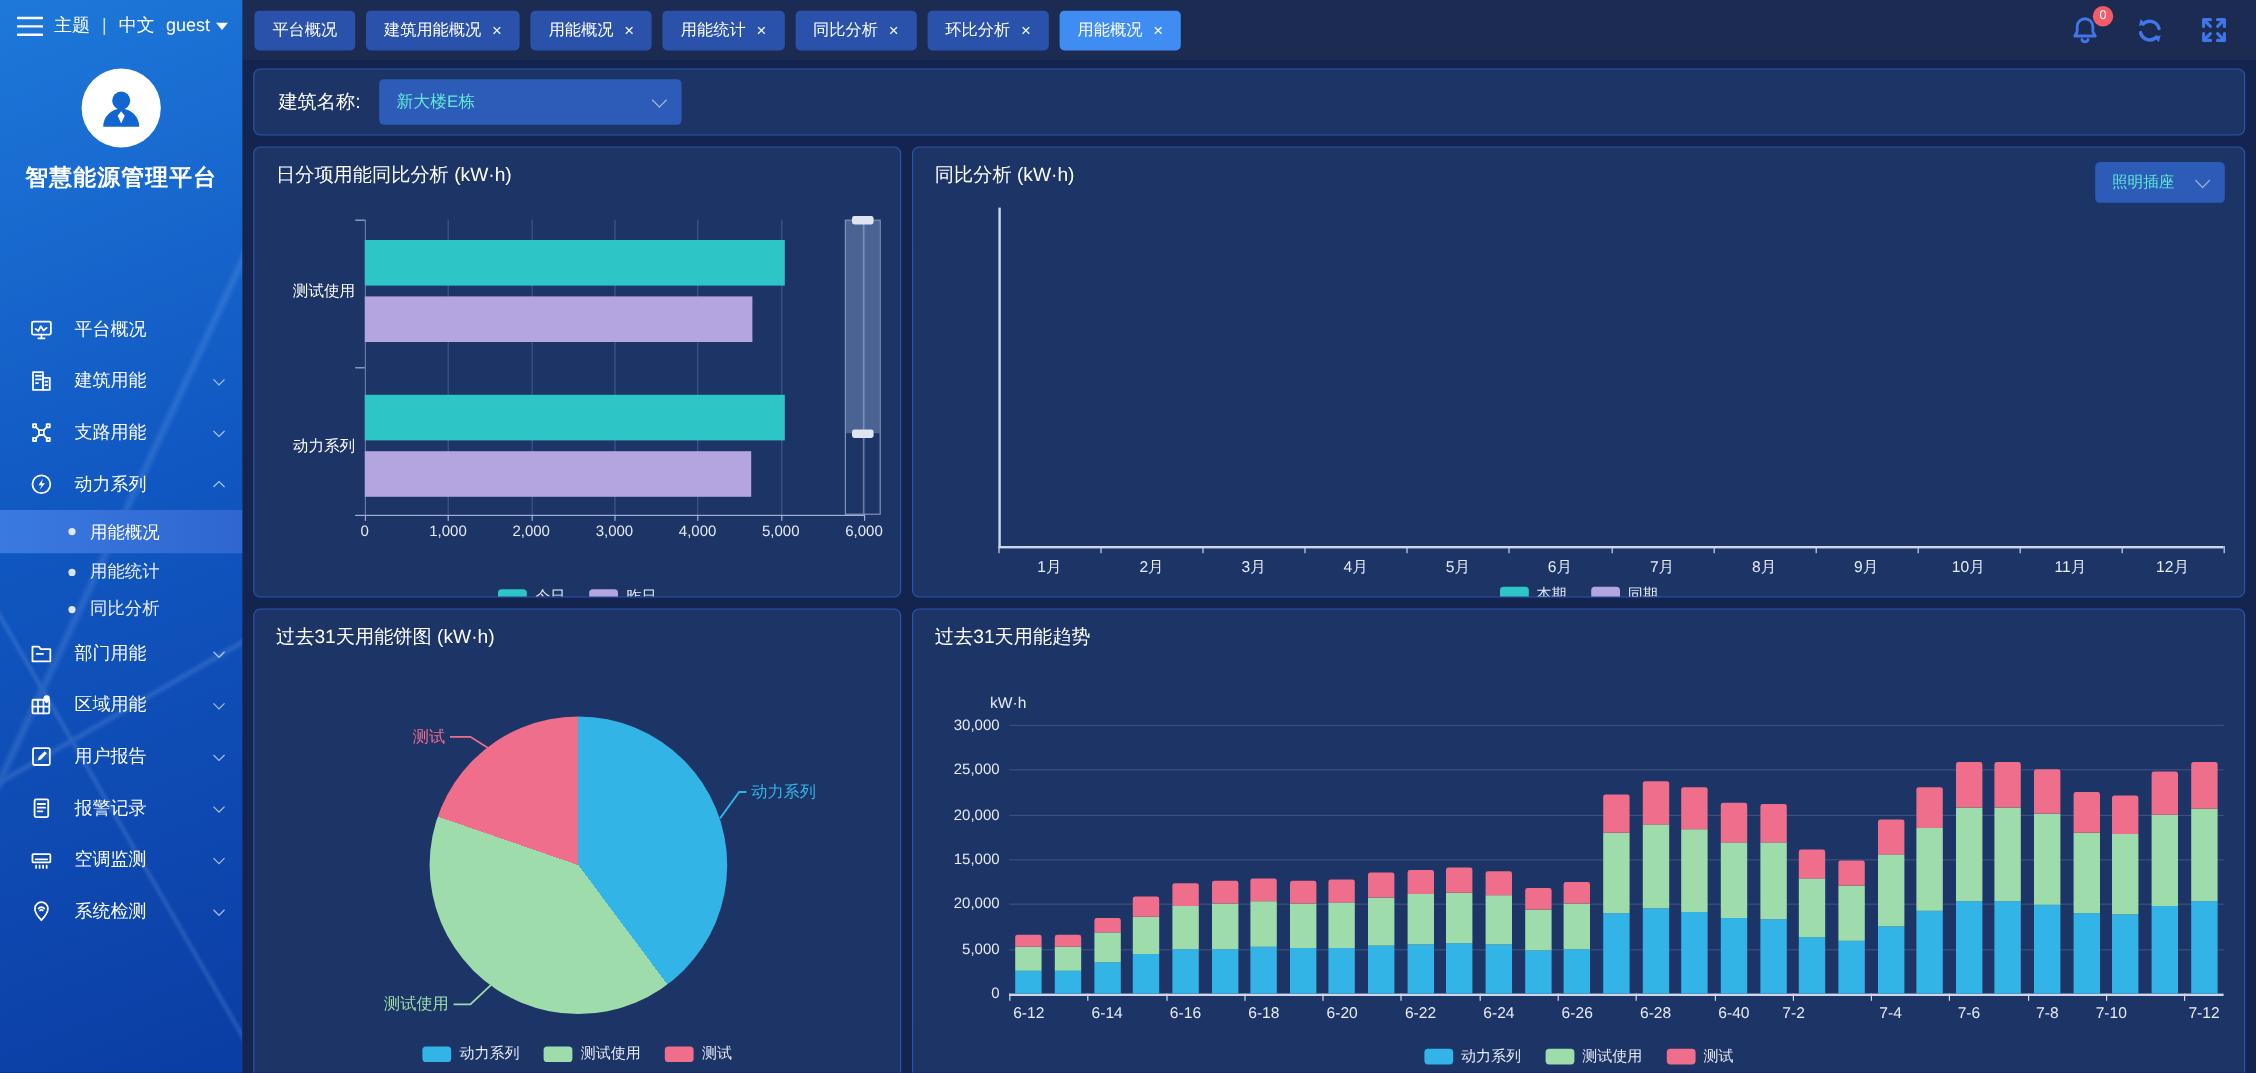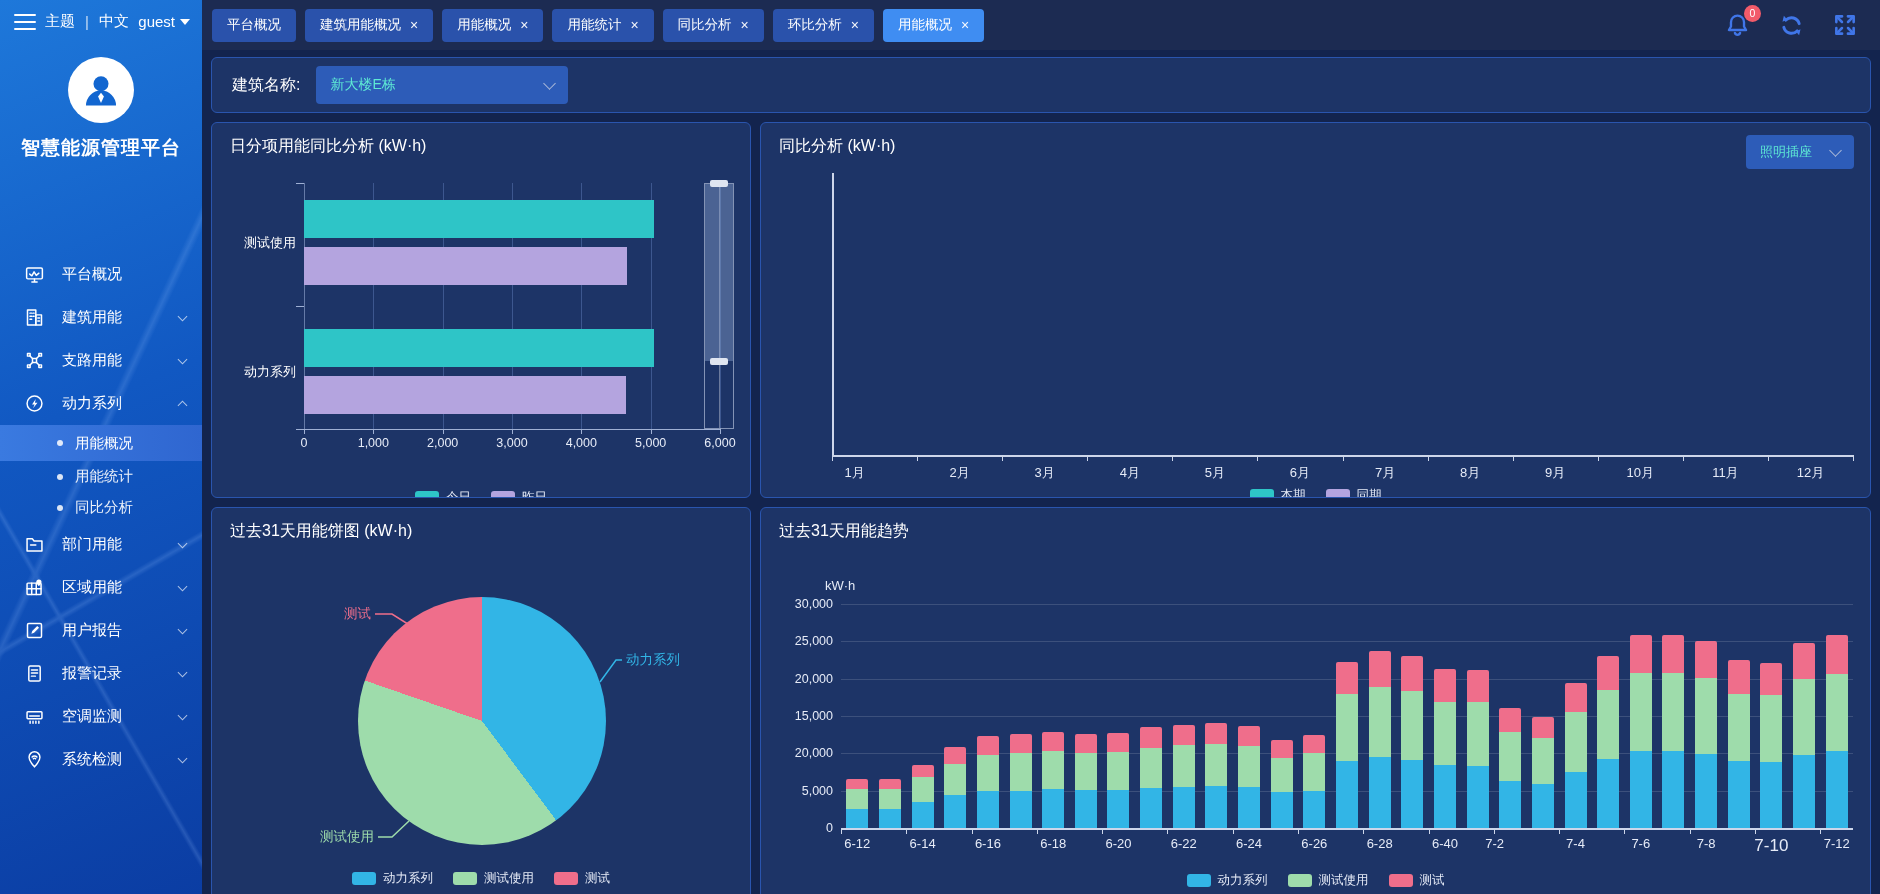"1月" div.axis-label { text-align: none -> center }
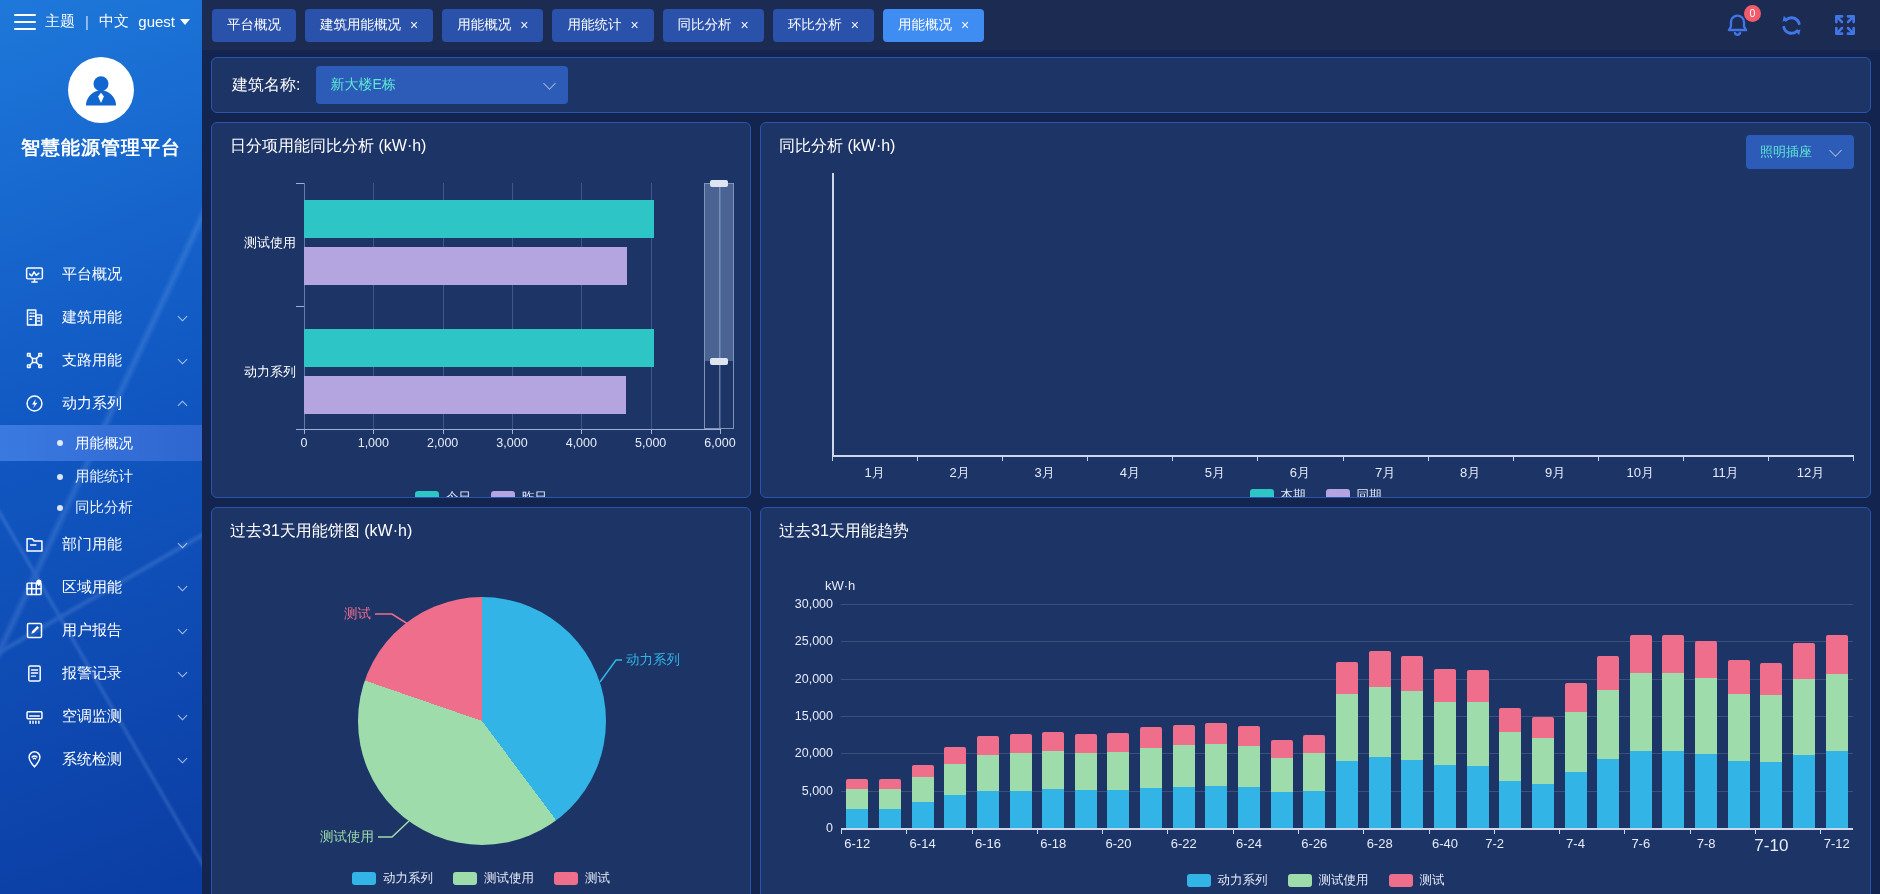"7-10" div.axis-label { font-size: 17px -> 13px; text-align: center -> left }
